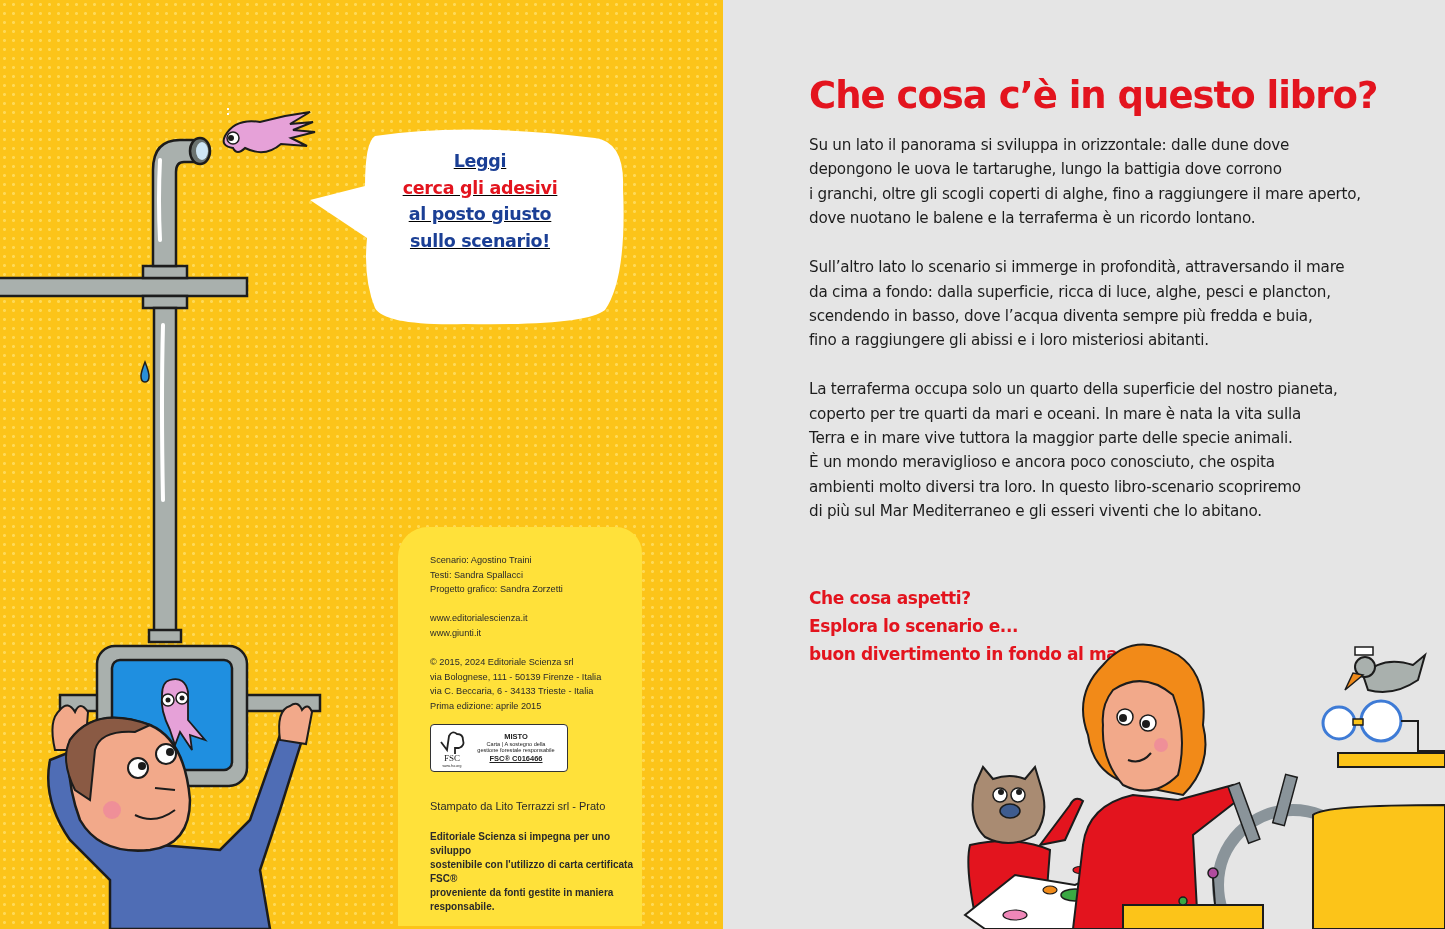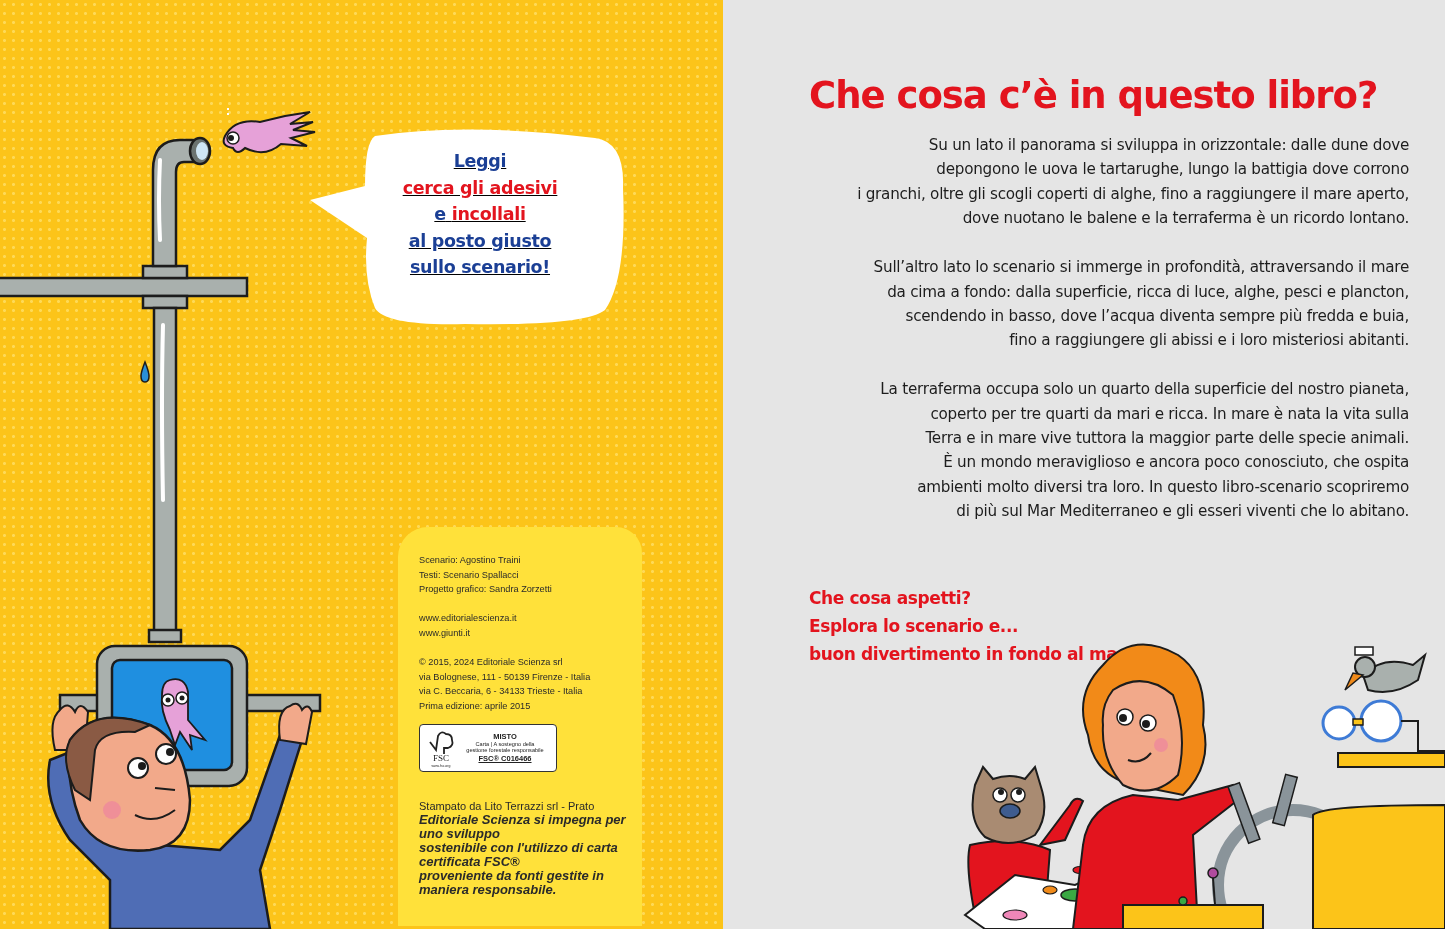"Su un lato il panorama" .para .ln { text-align: right -> none }
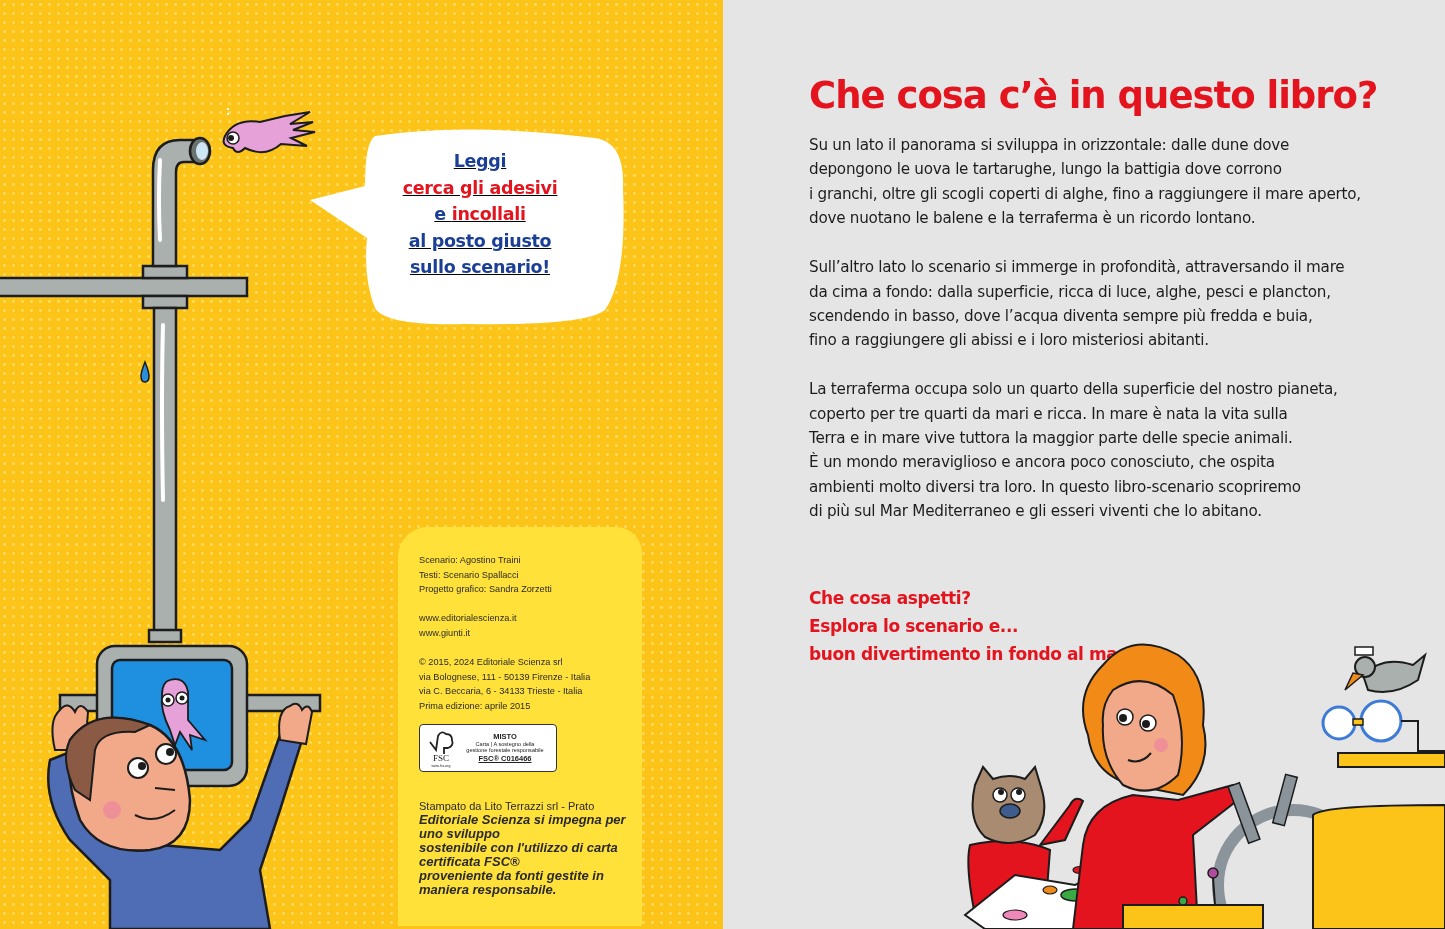"e incollali" div { html: <div><span>e</span> <span>incollali</span></div> -> none }
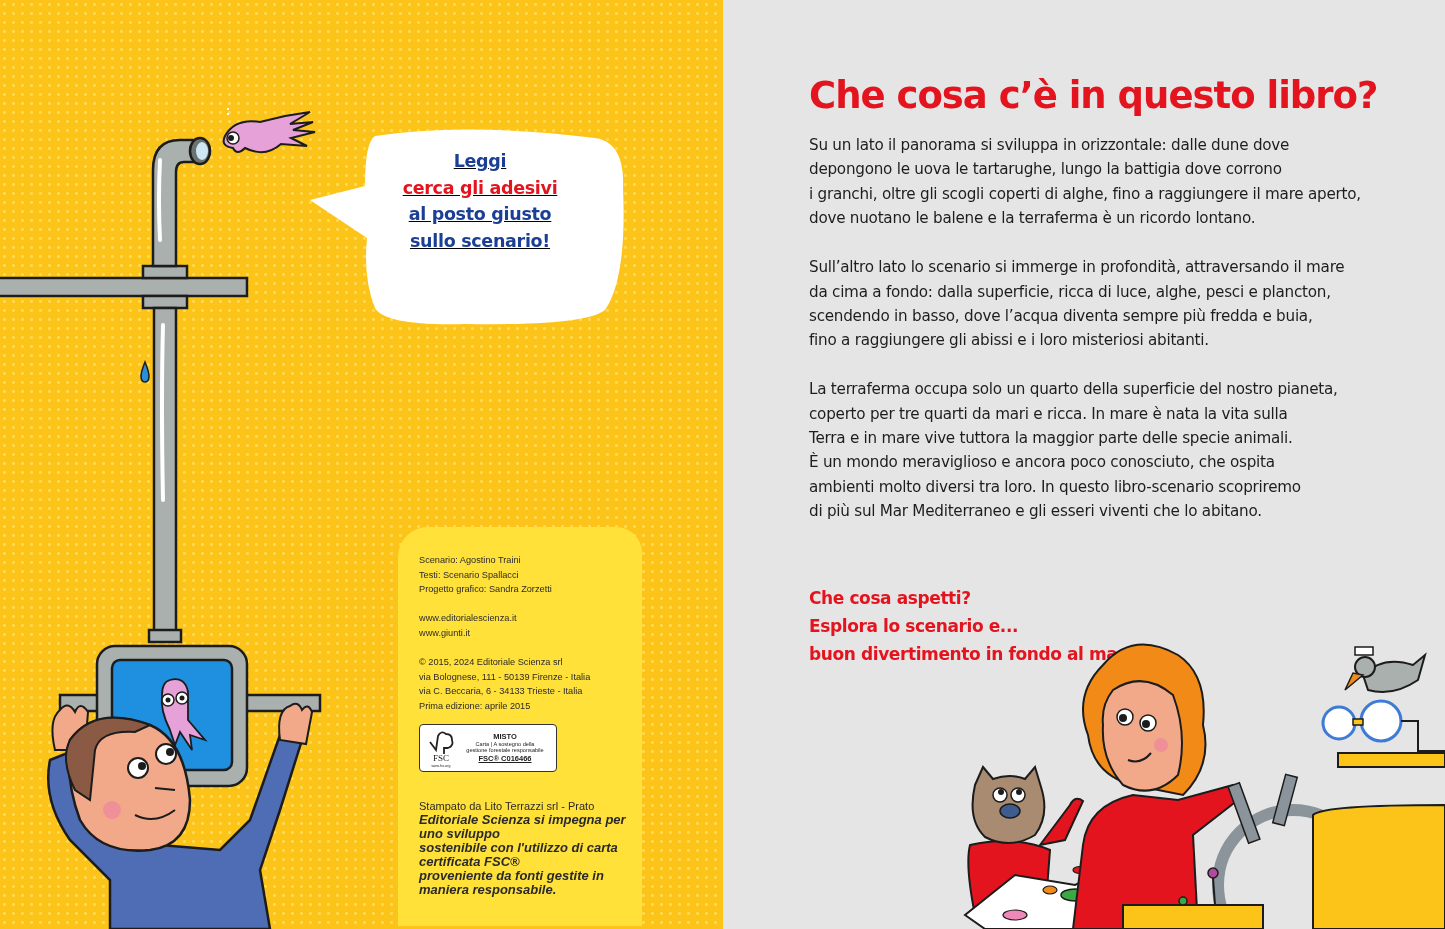"coperto per tre quarti da" div.ln { text: ricca -> oceani }
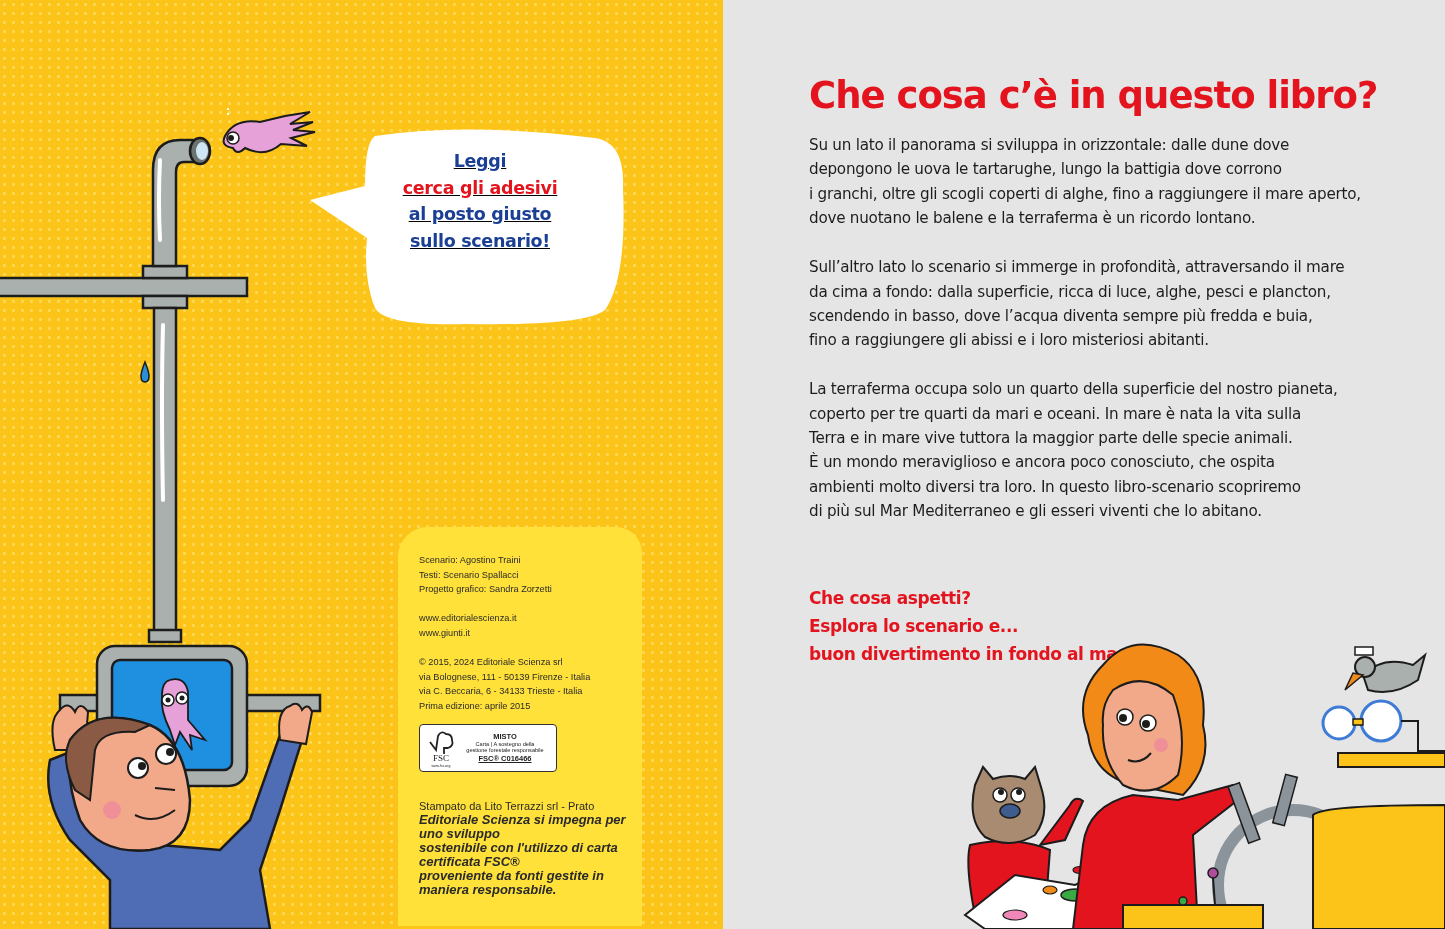"Scenario: Agostino Traini" .credits { padding: 26px 0 0 21px -> 26px 0 0 32px }
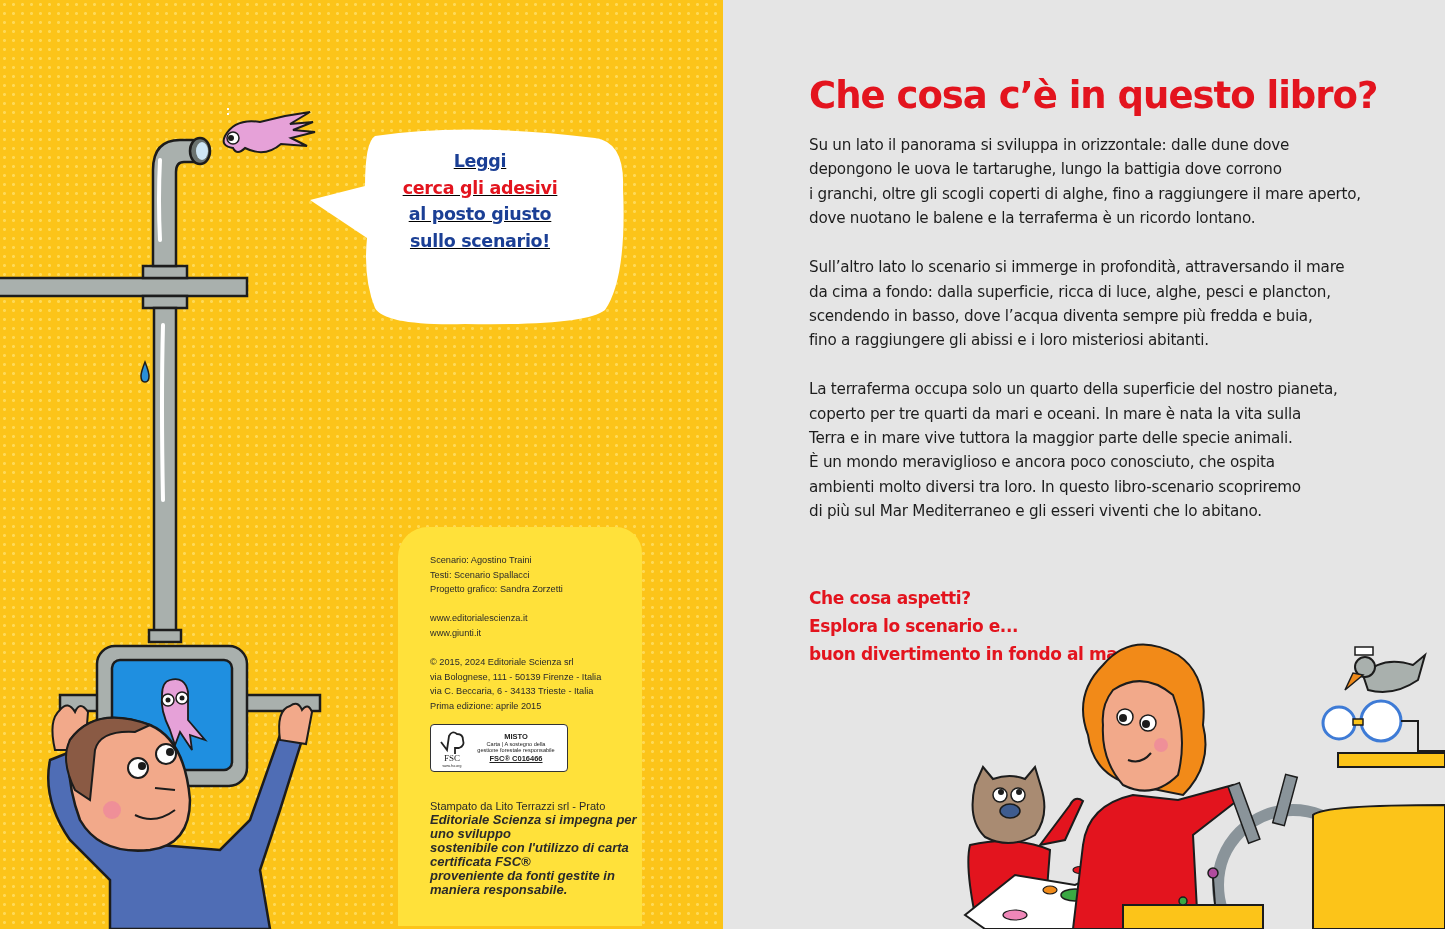"Testi: Scenario Spallacci" div.line { text: Scenario -> Sandra }
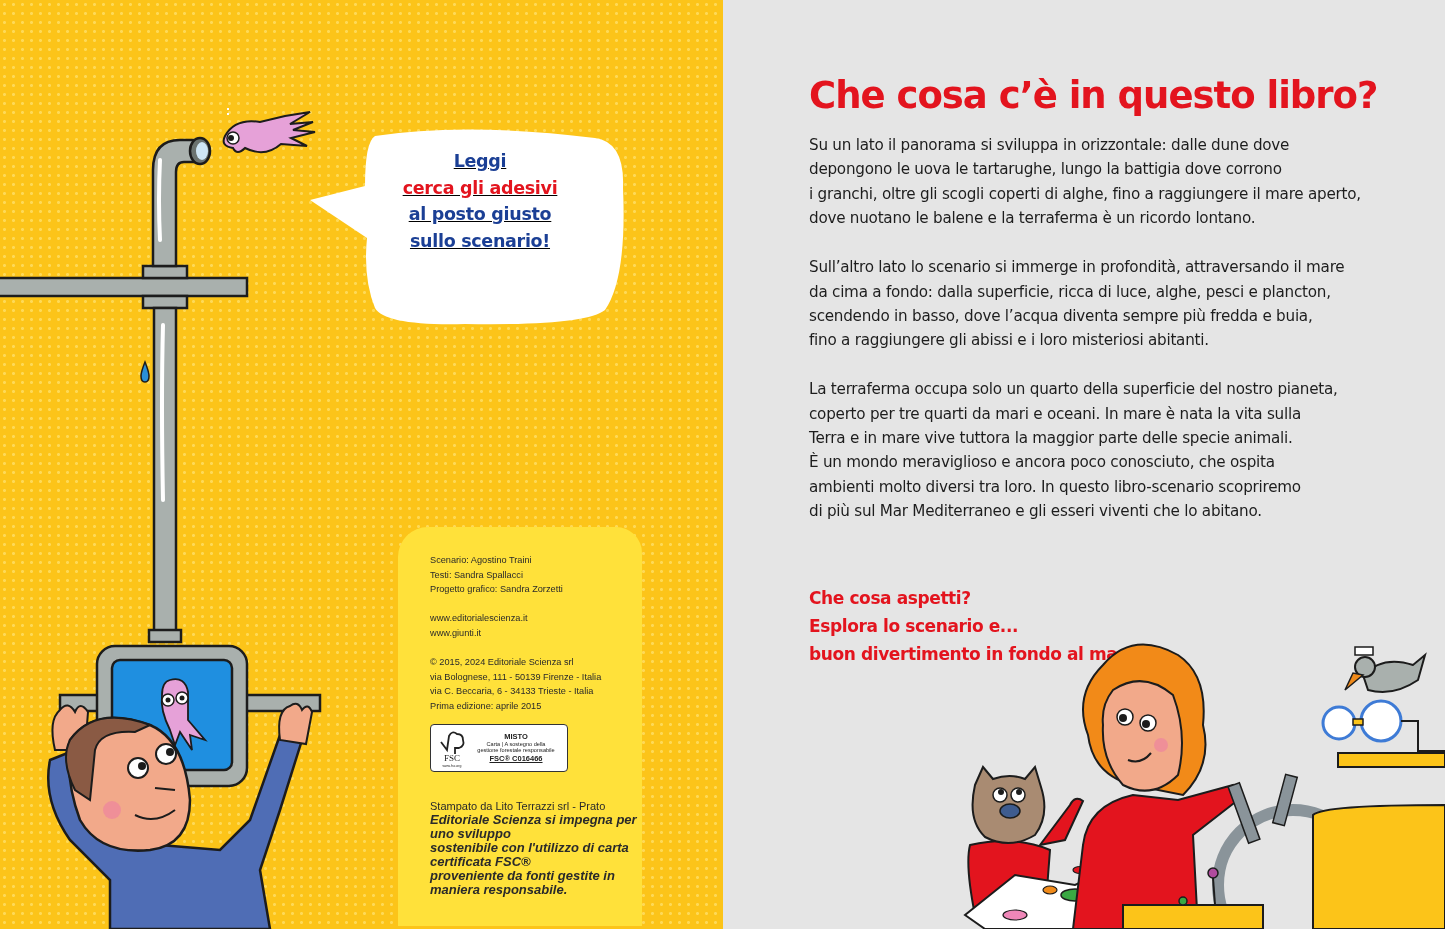"Editoriale Scienza si impegna per" .note { font-size: 13px -> 10px; font-style: italic -> none; margin-top: none -> 17px }
